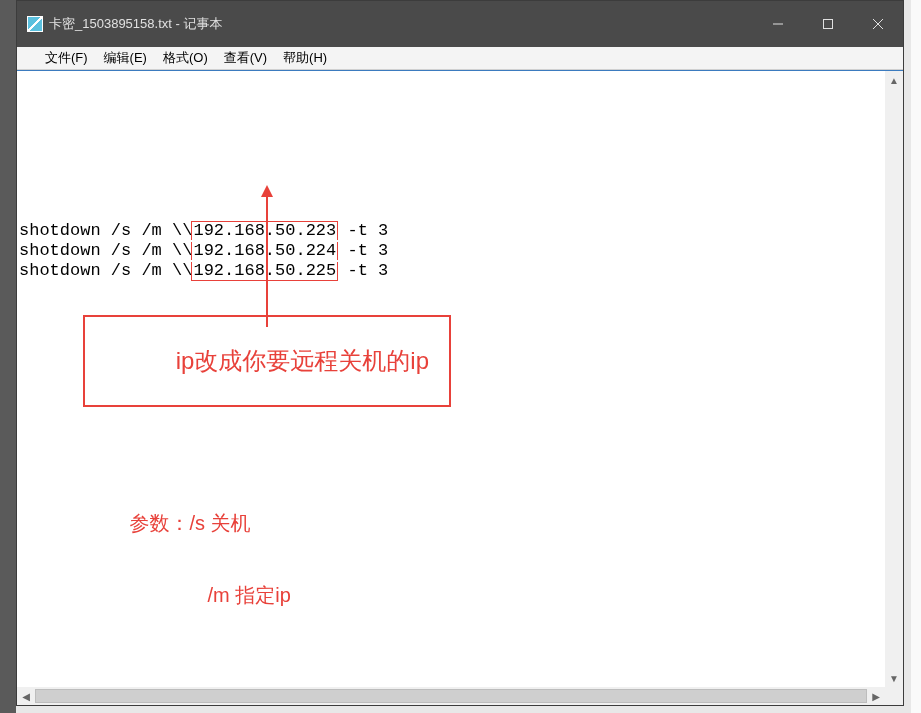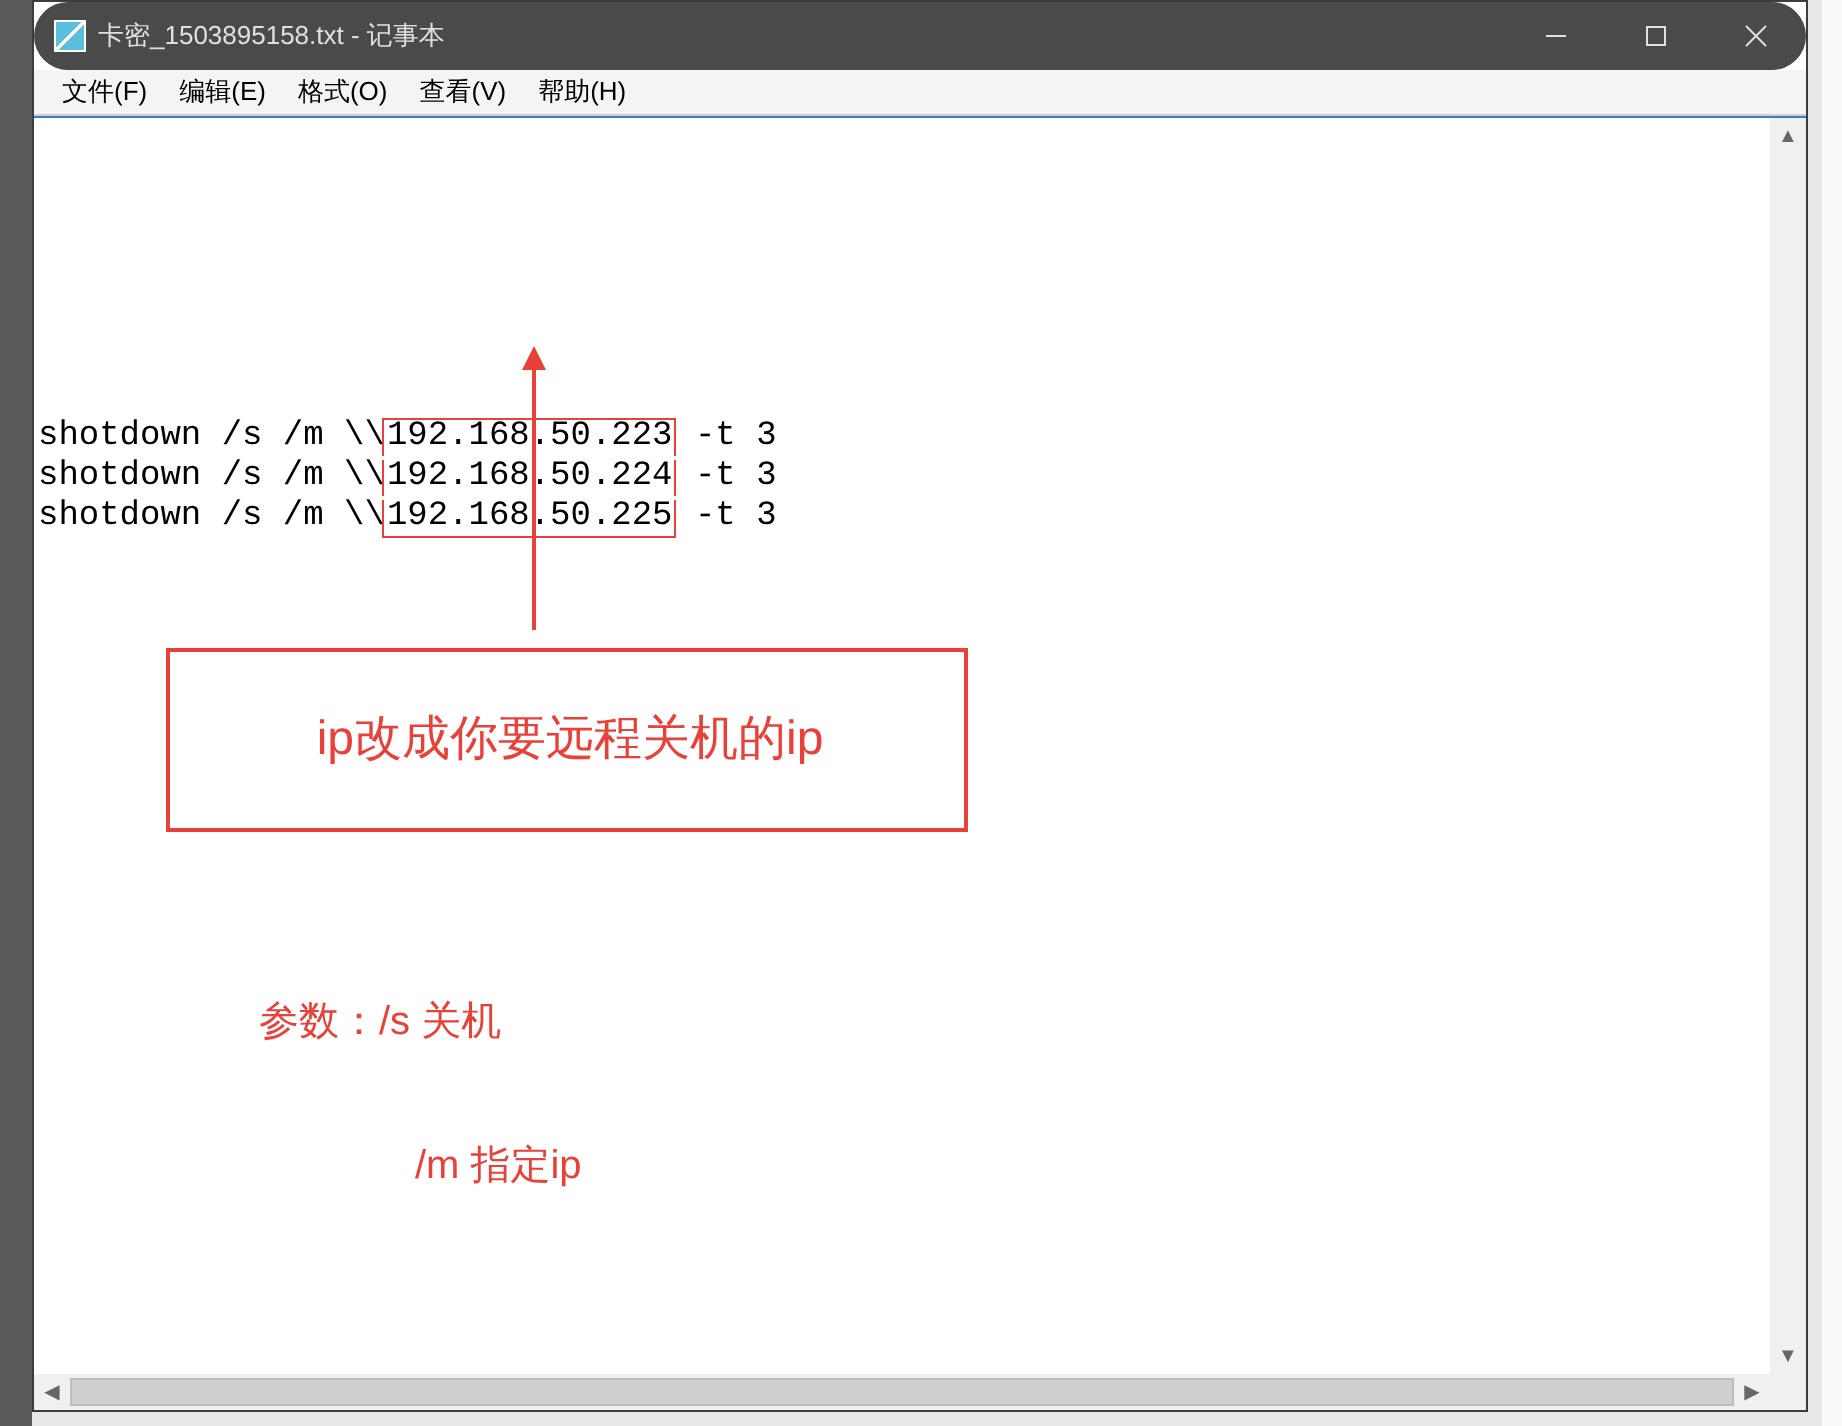"卡密_1503895158.txt - 记事本" .titlebar { border-radius: 17px -> none; height: 34px -> 46px }
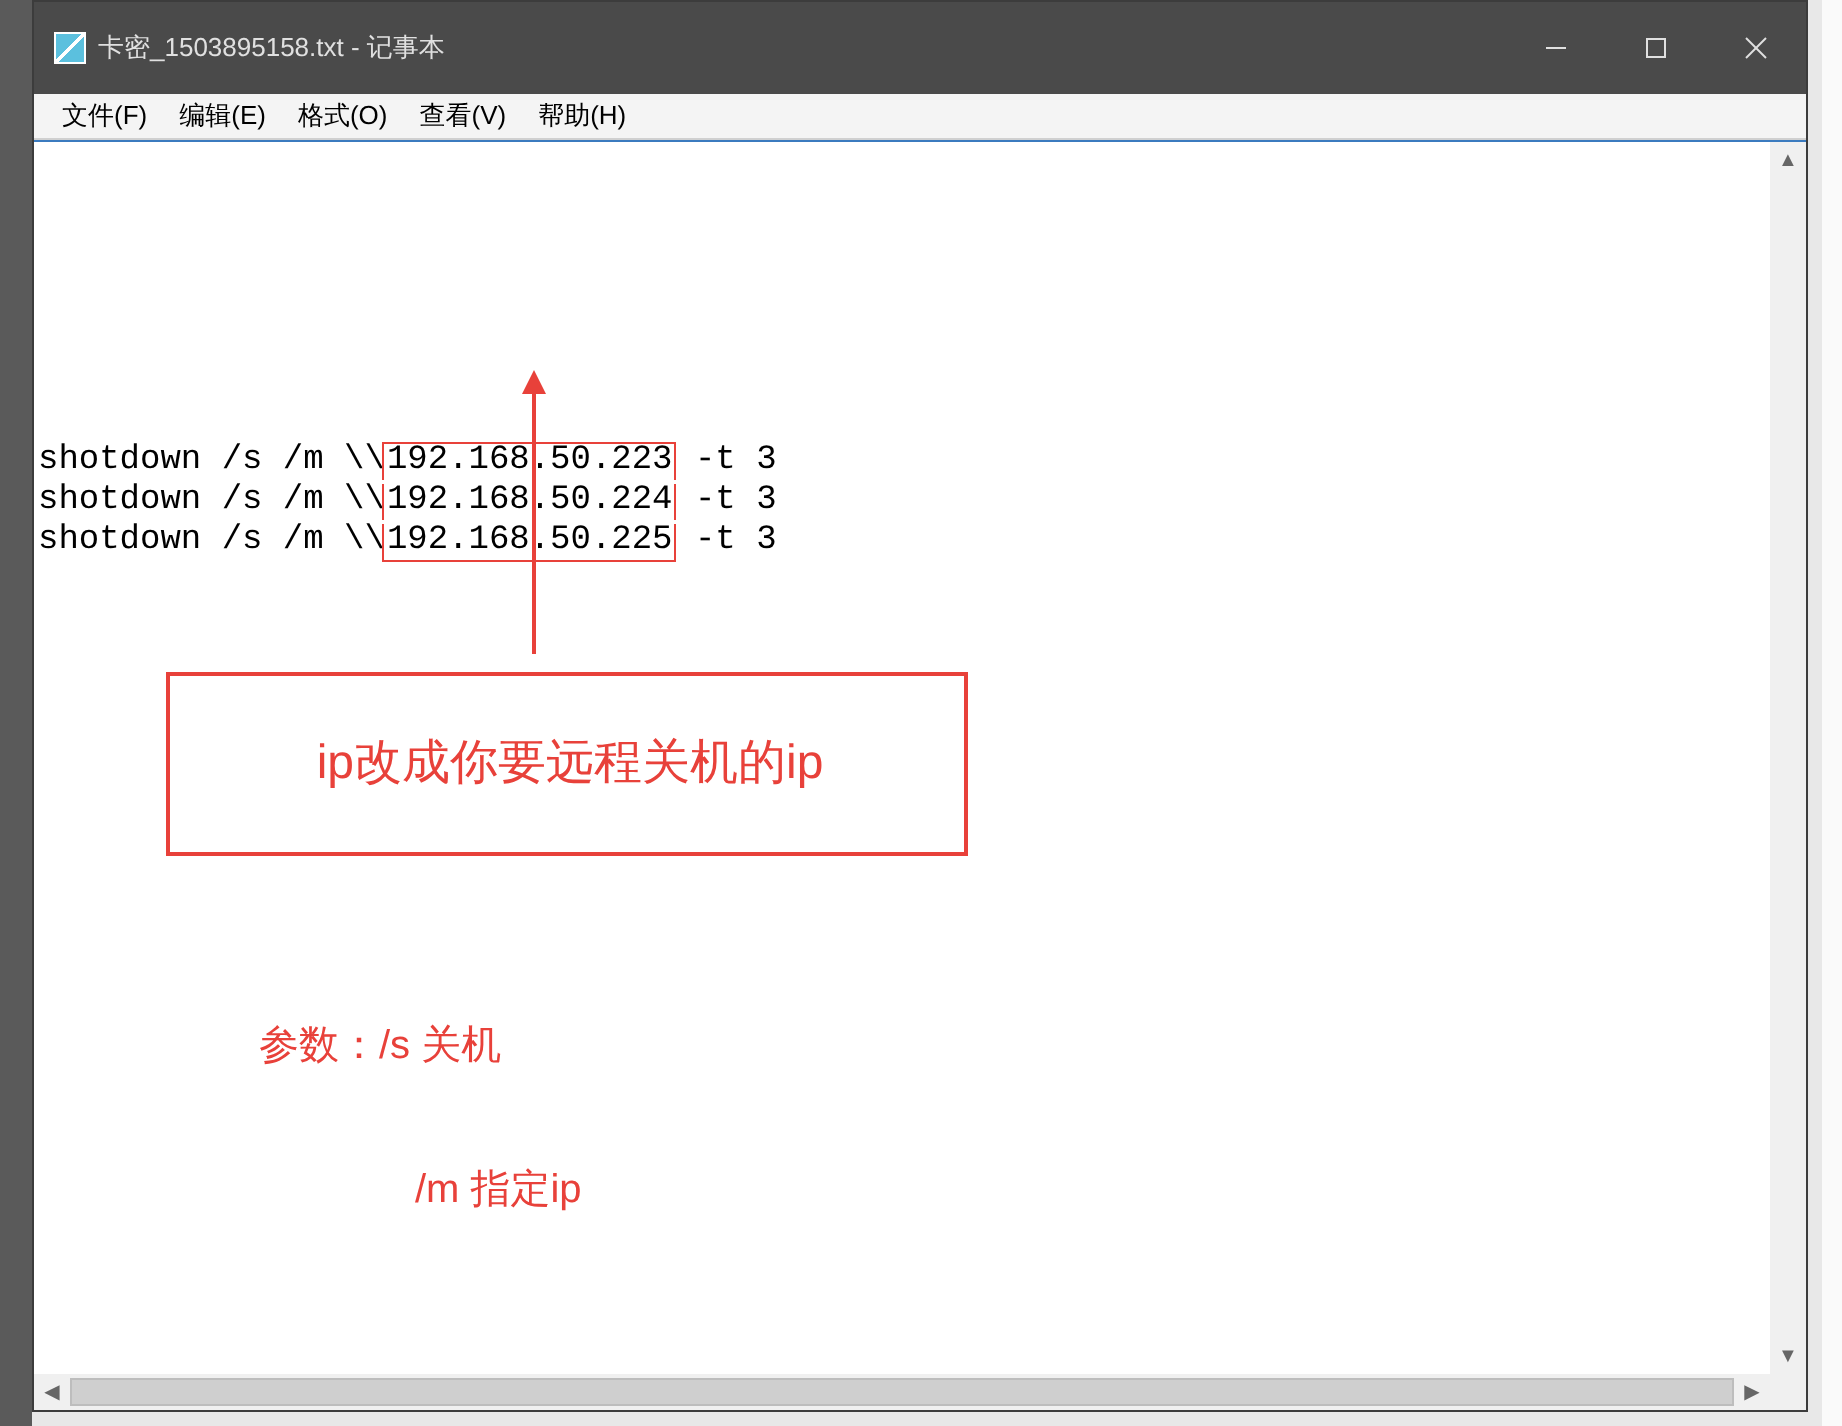"文件(F)" .menubar { padding: 0 6px -> 0 20px }
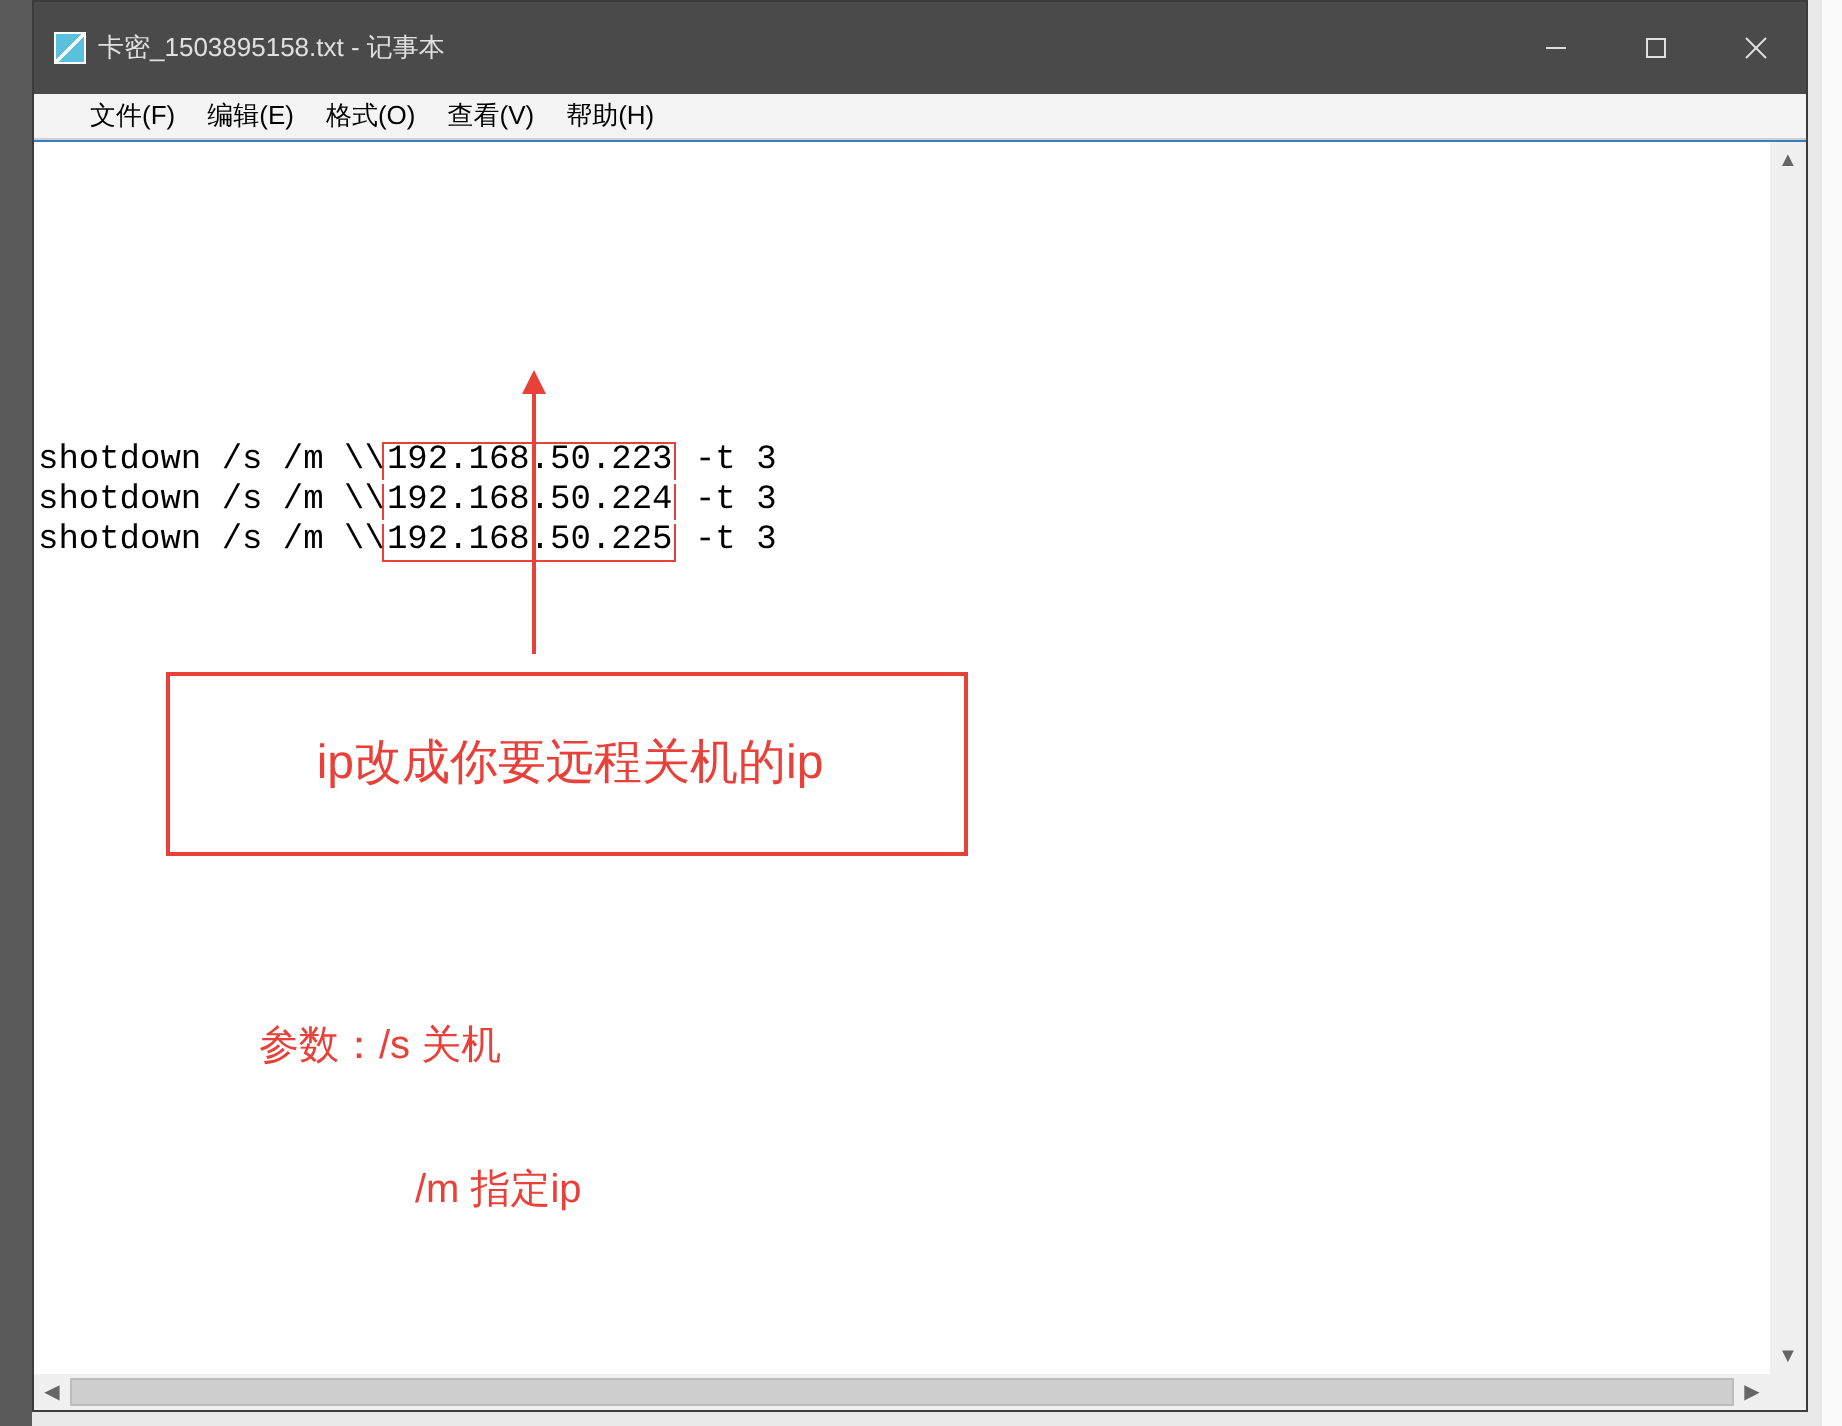"ip改成你要远程关机的ip" div.anno-box { text-align: none -> right; top: 217px -> 196px; width: 401px -> 368px }
